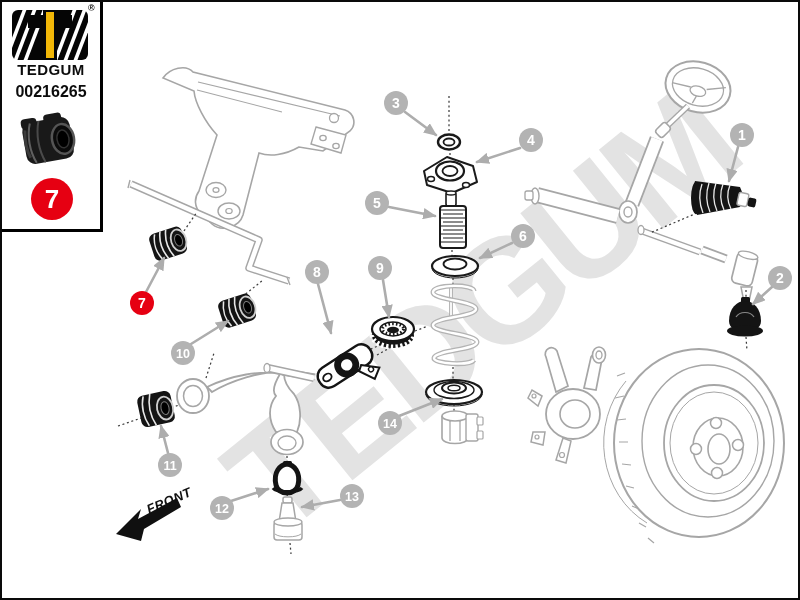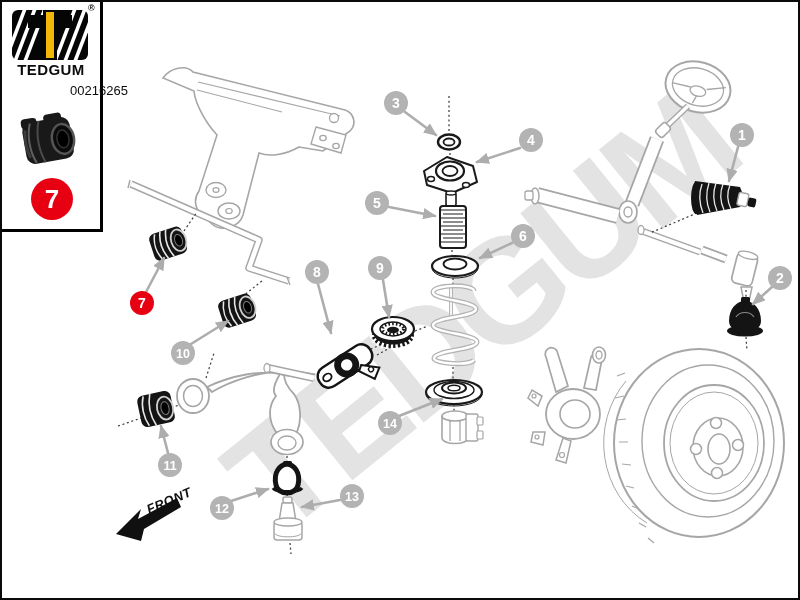"00216265" .panel .pn { font-size: 13px -> 16px; font-weight: normal -> bold; padding-left: 48px -> none }
